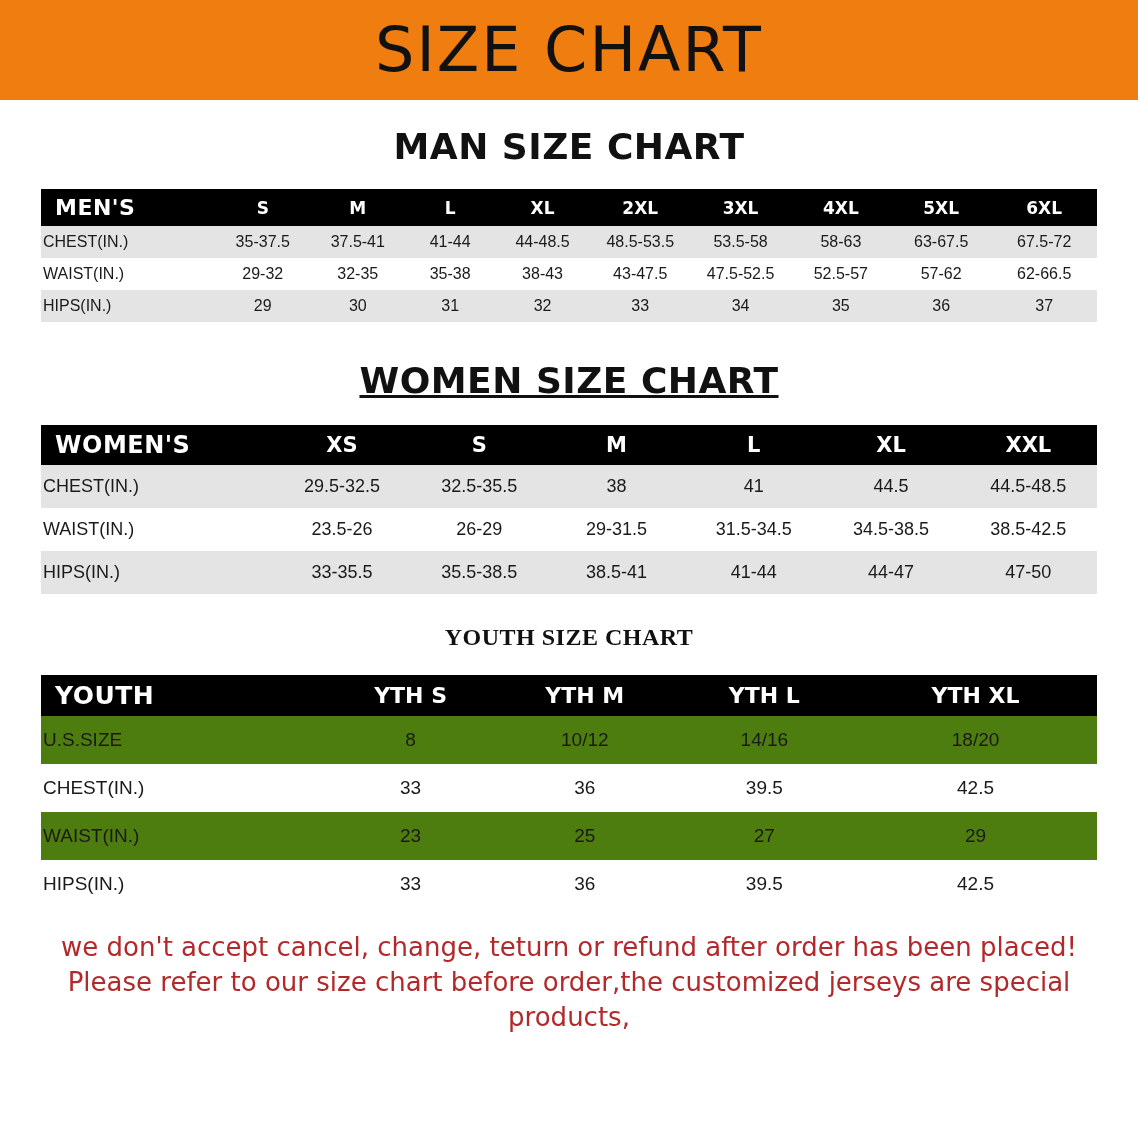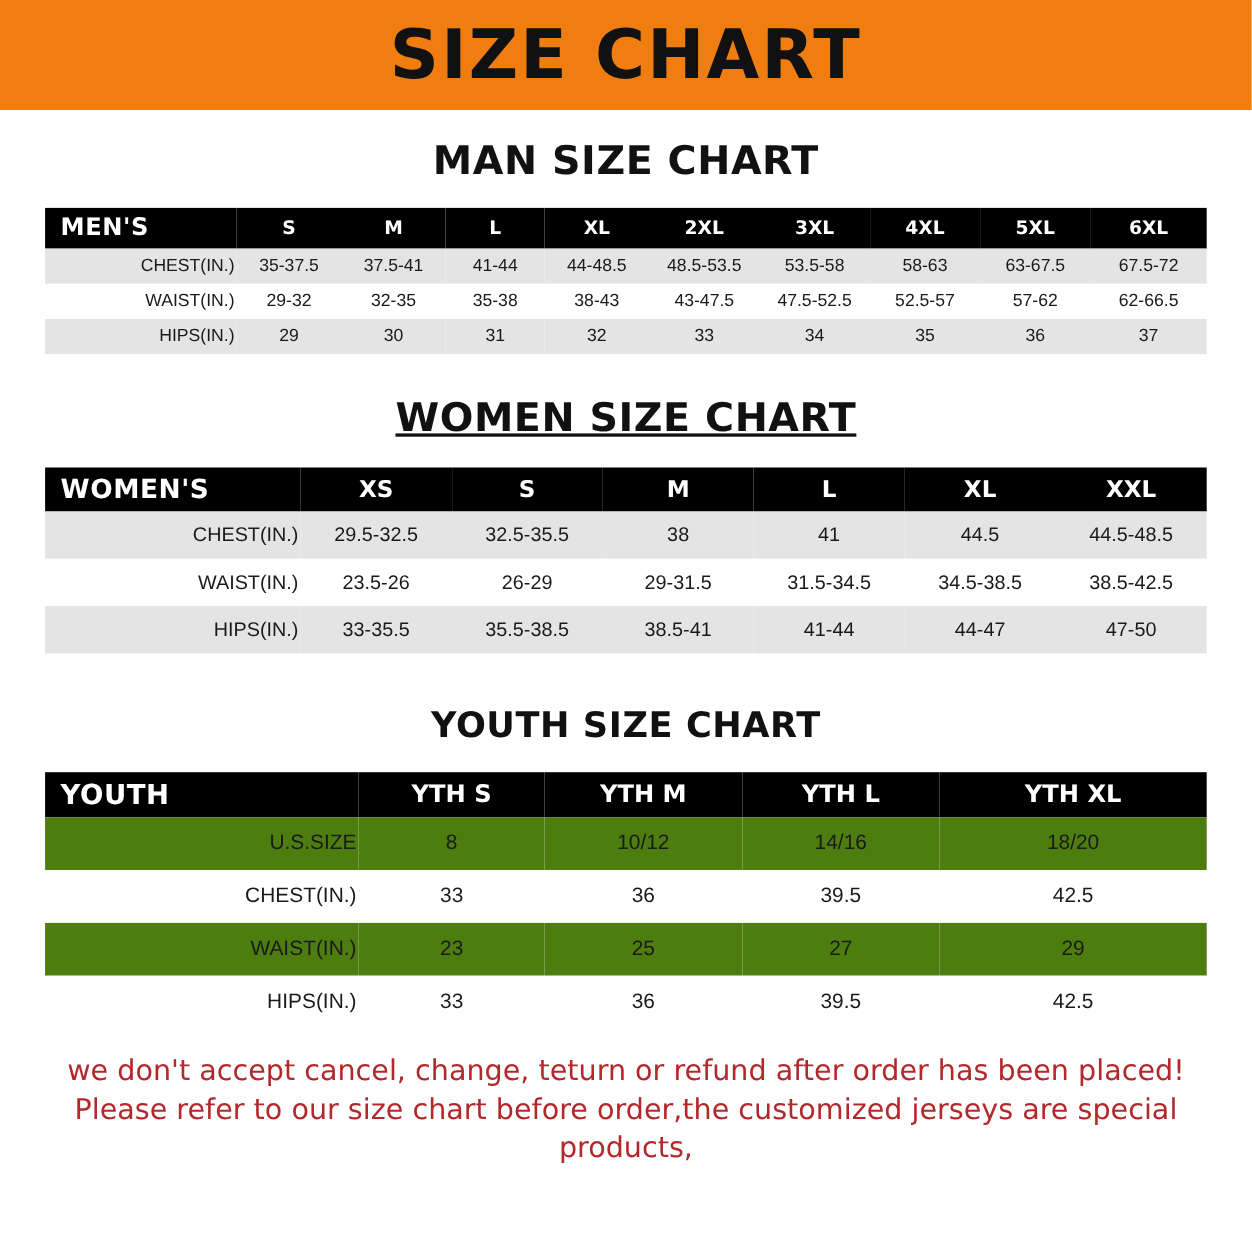"SIZE CHART" .banner-title { font-weight: bold -> normal }
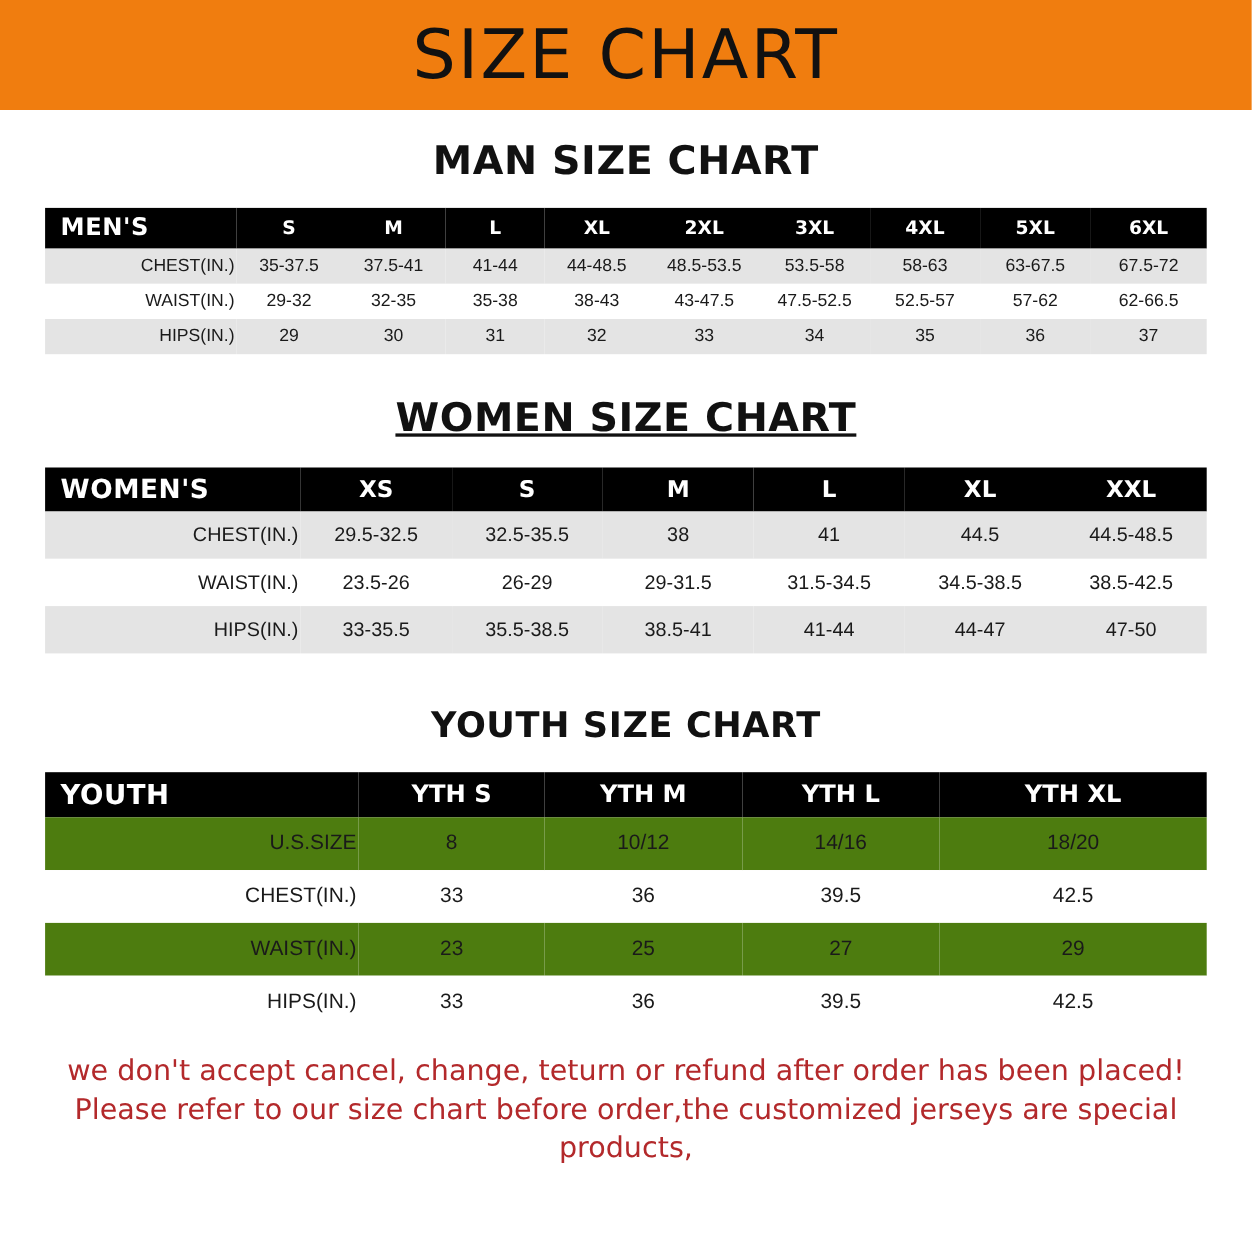"CHEST(IN.)" tbody td.label-col { text-align: right -> left }
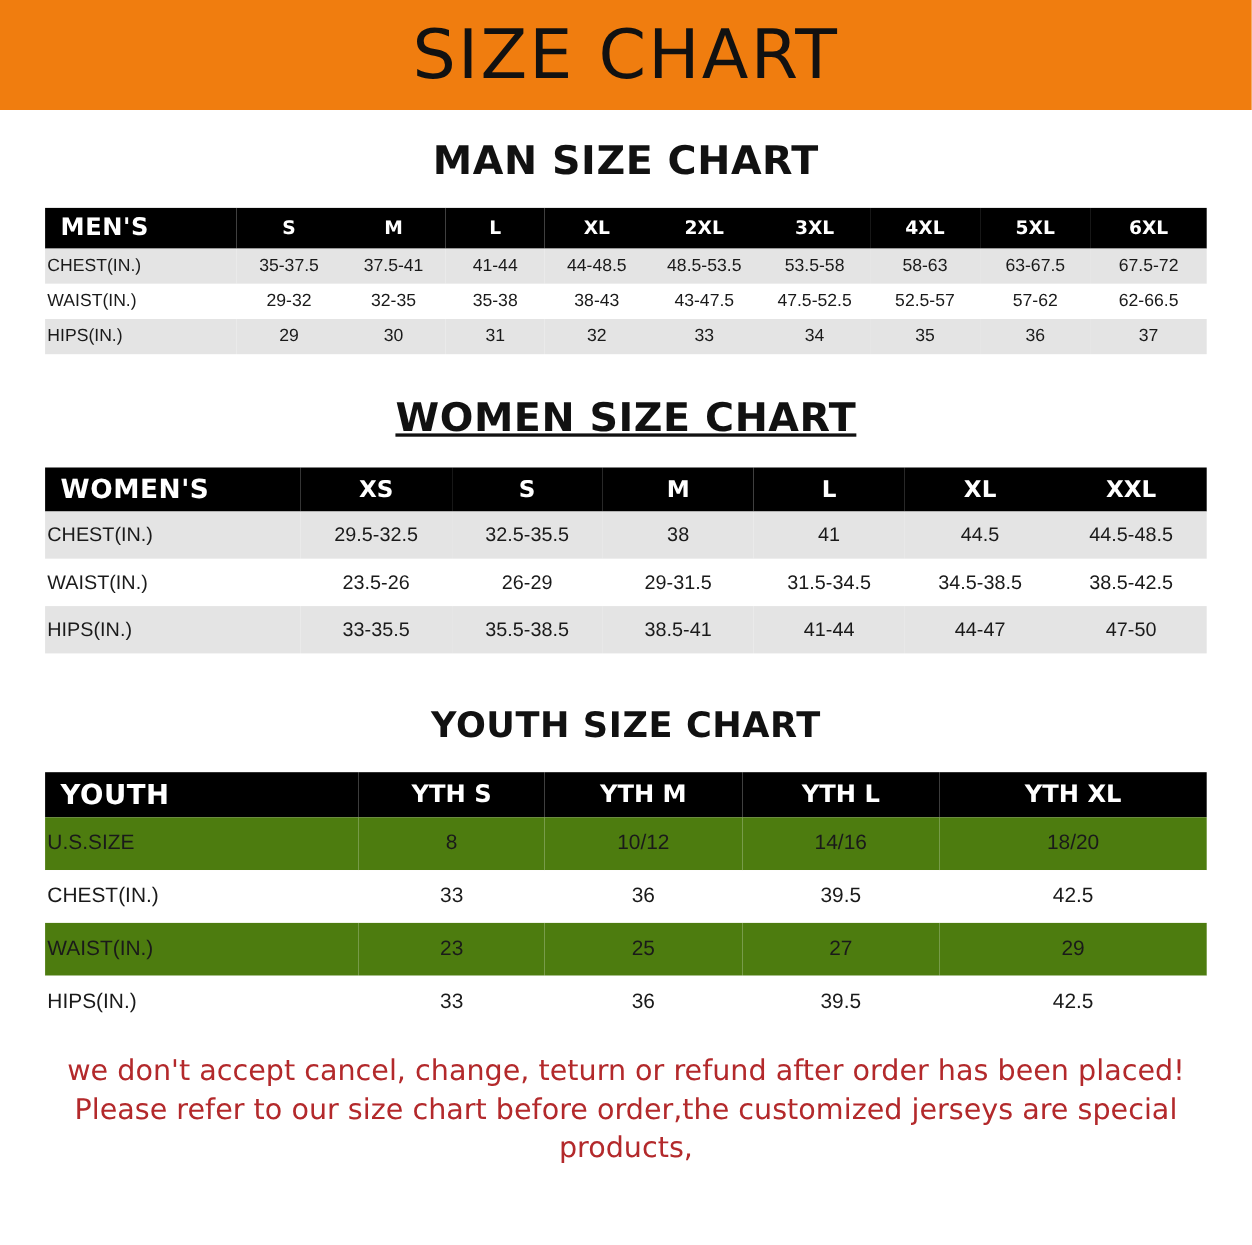"YOUTH SIZE CHART" .title-youth { font-family: none -> Liberation Serif, serif; font-size: 32px -> 24px; margin-top: 46px -> 30px }
